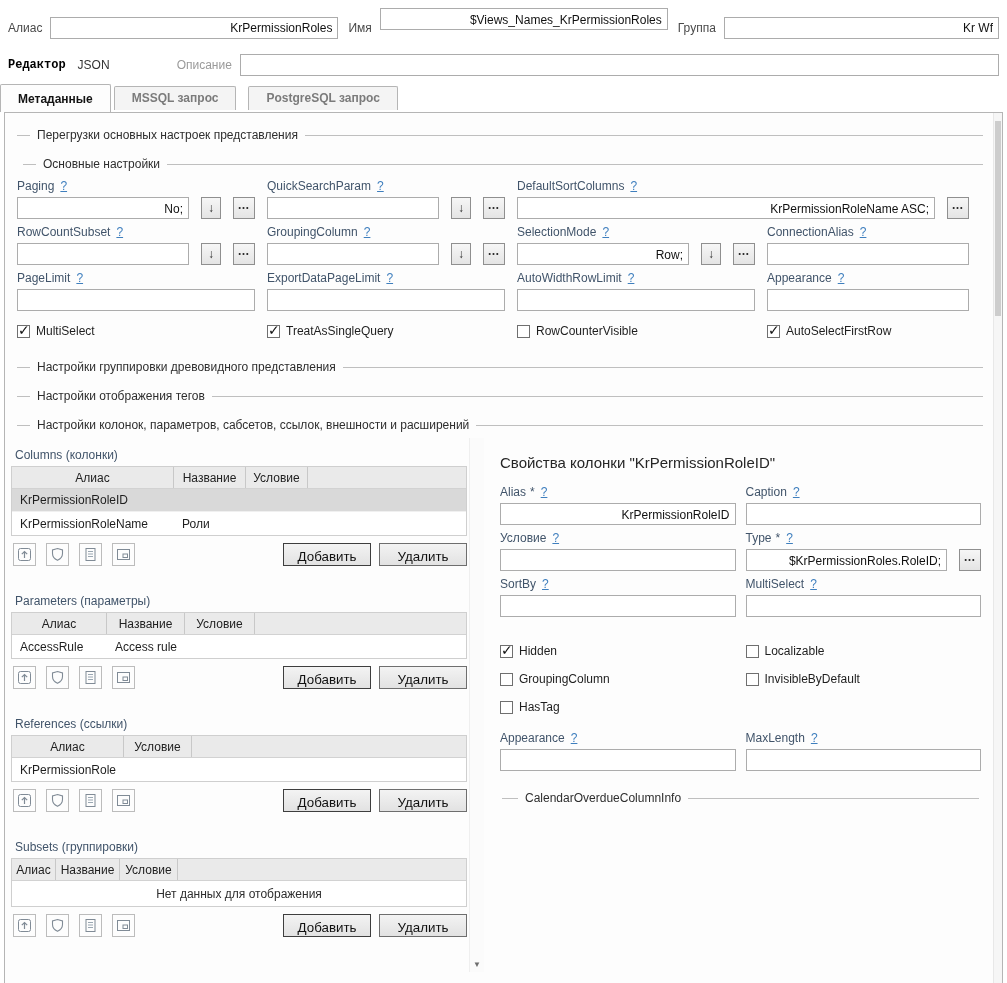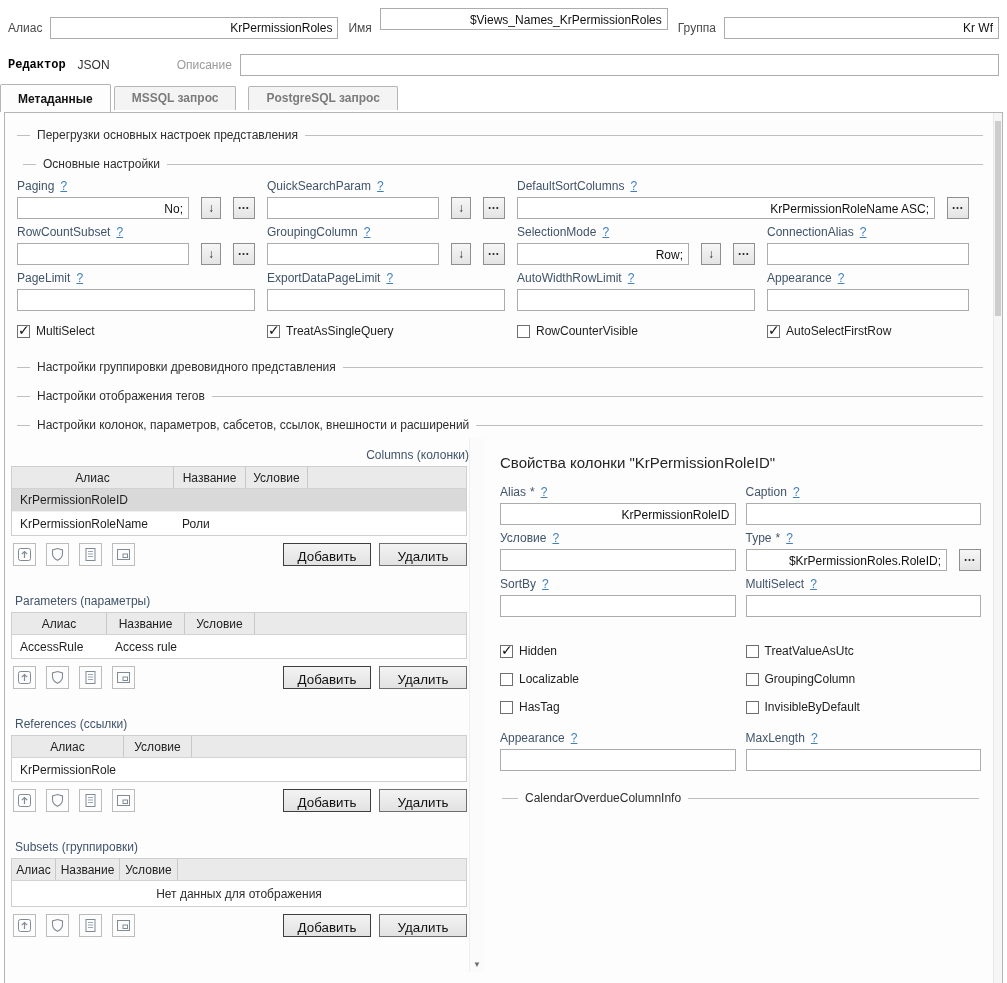"Columns (колонки)" .list-label.first { text-align: right -> none }
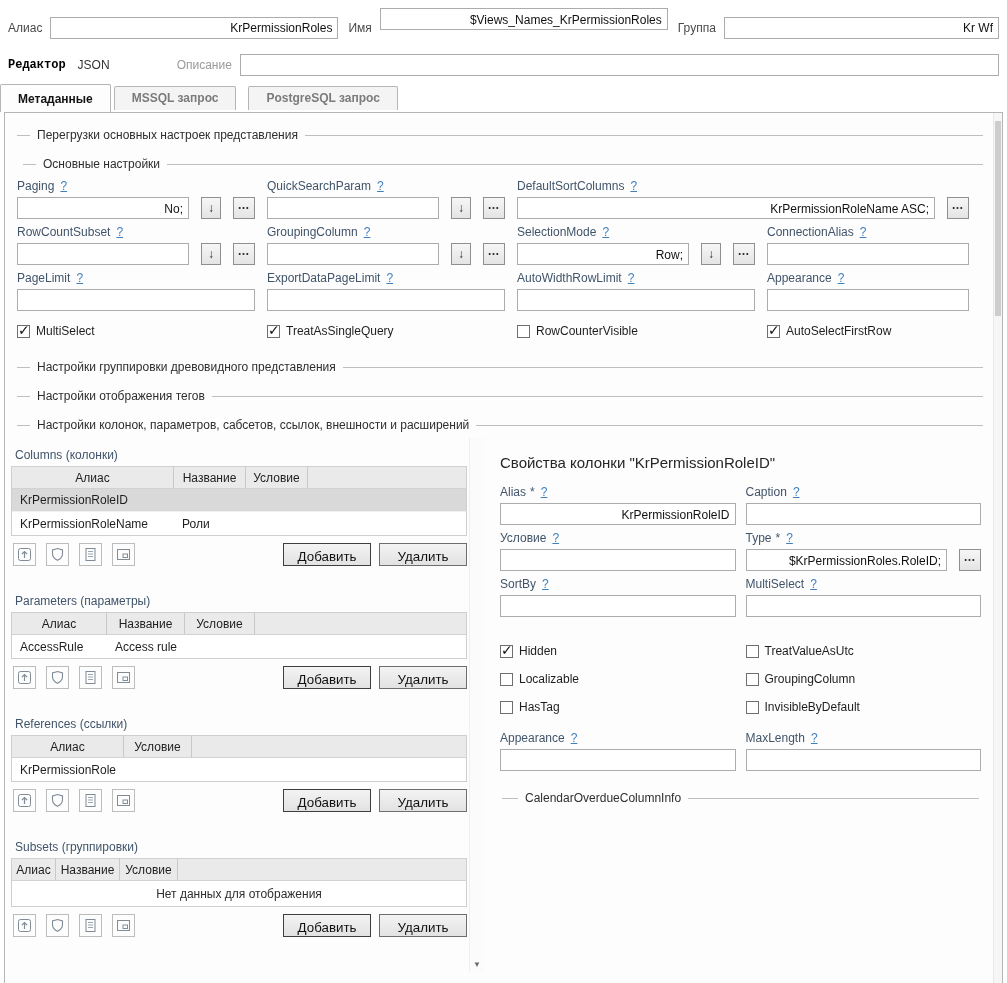"TreatValueAsUtc" div.cbcell { html: <div> <label> <span></span> <span>TreatValueAsUtc</span> </label> </div> -> none }
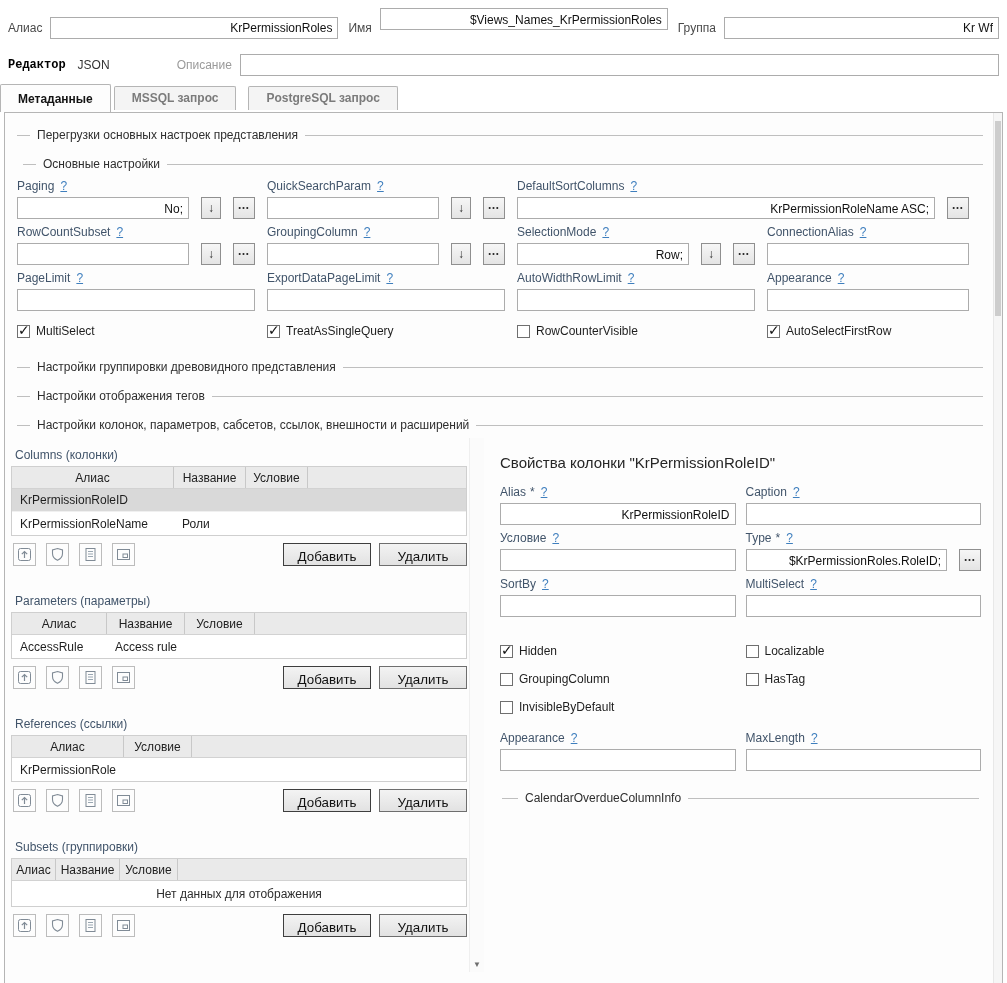"HasTag" div.cbcell { order: before "InvisibleByDefault" -> after "InvisibleByDefault" }
